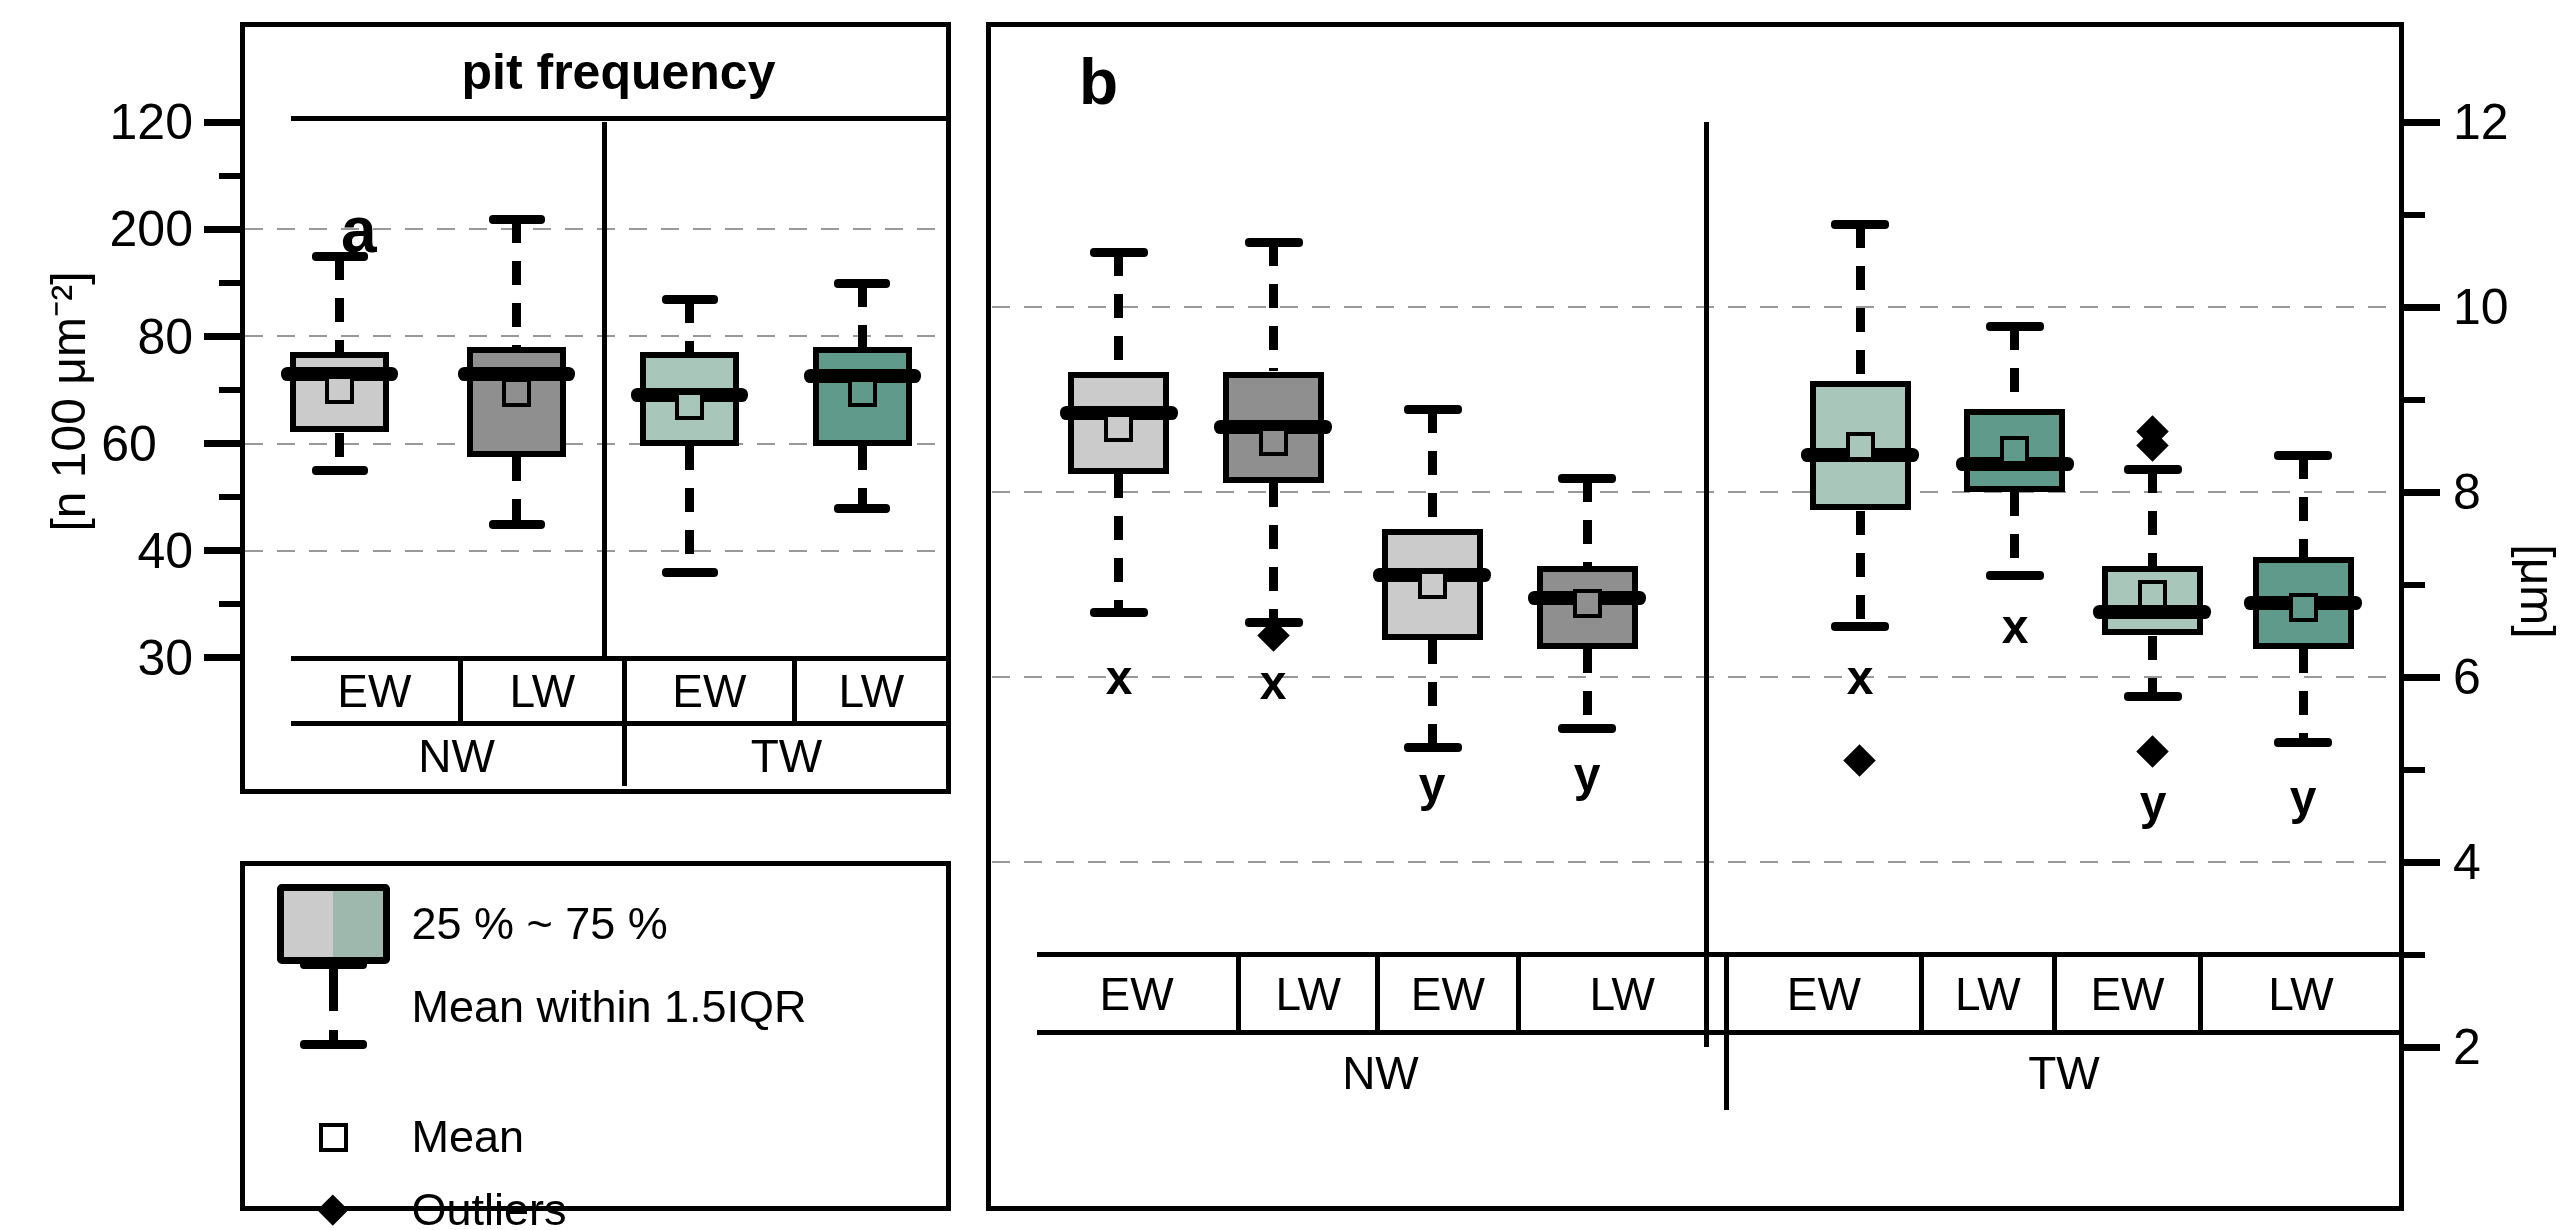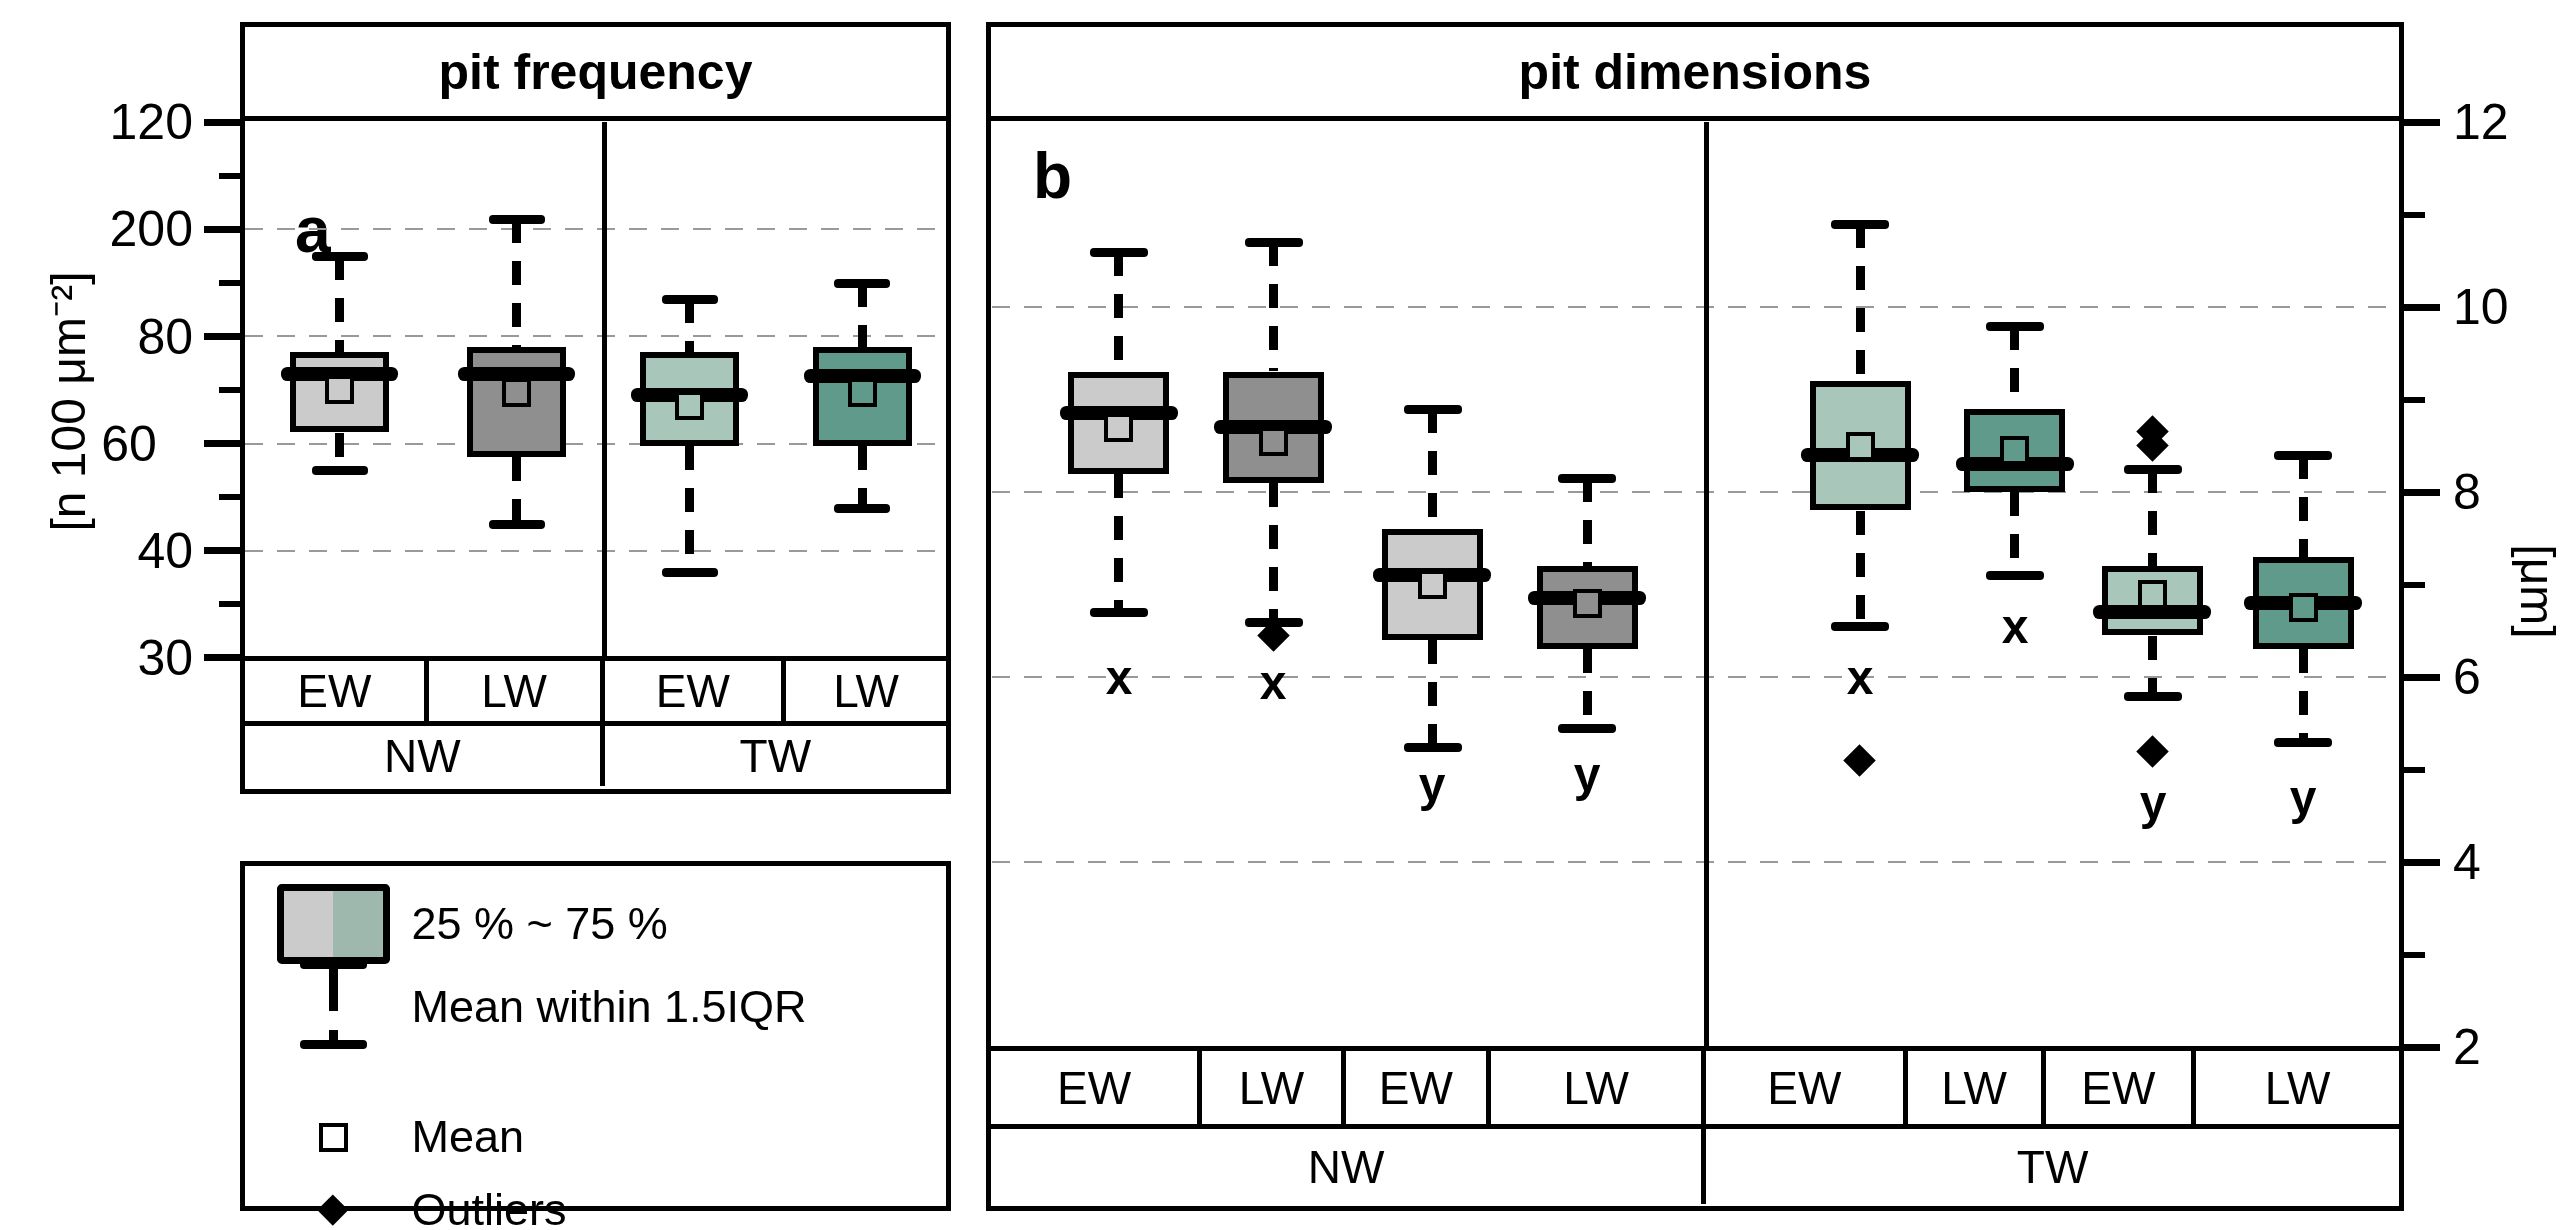"pit frequency" .panel { padding-left: none -> 46px }
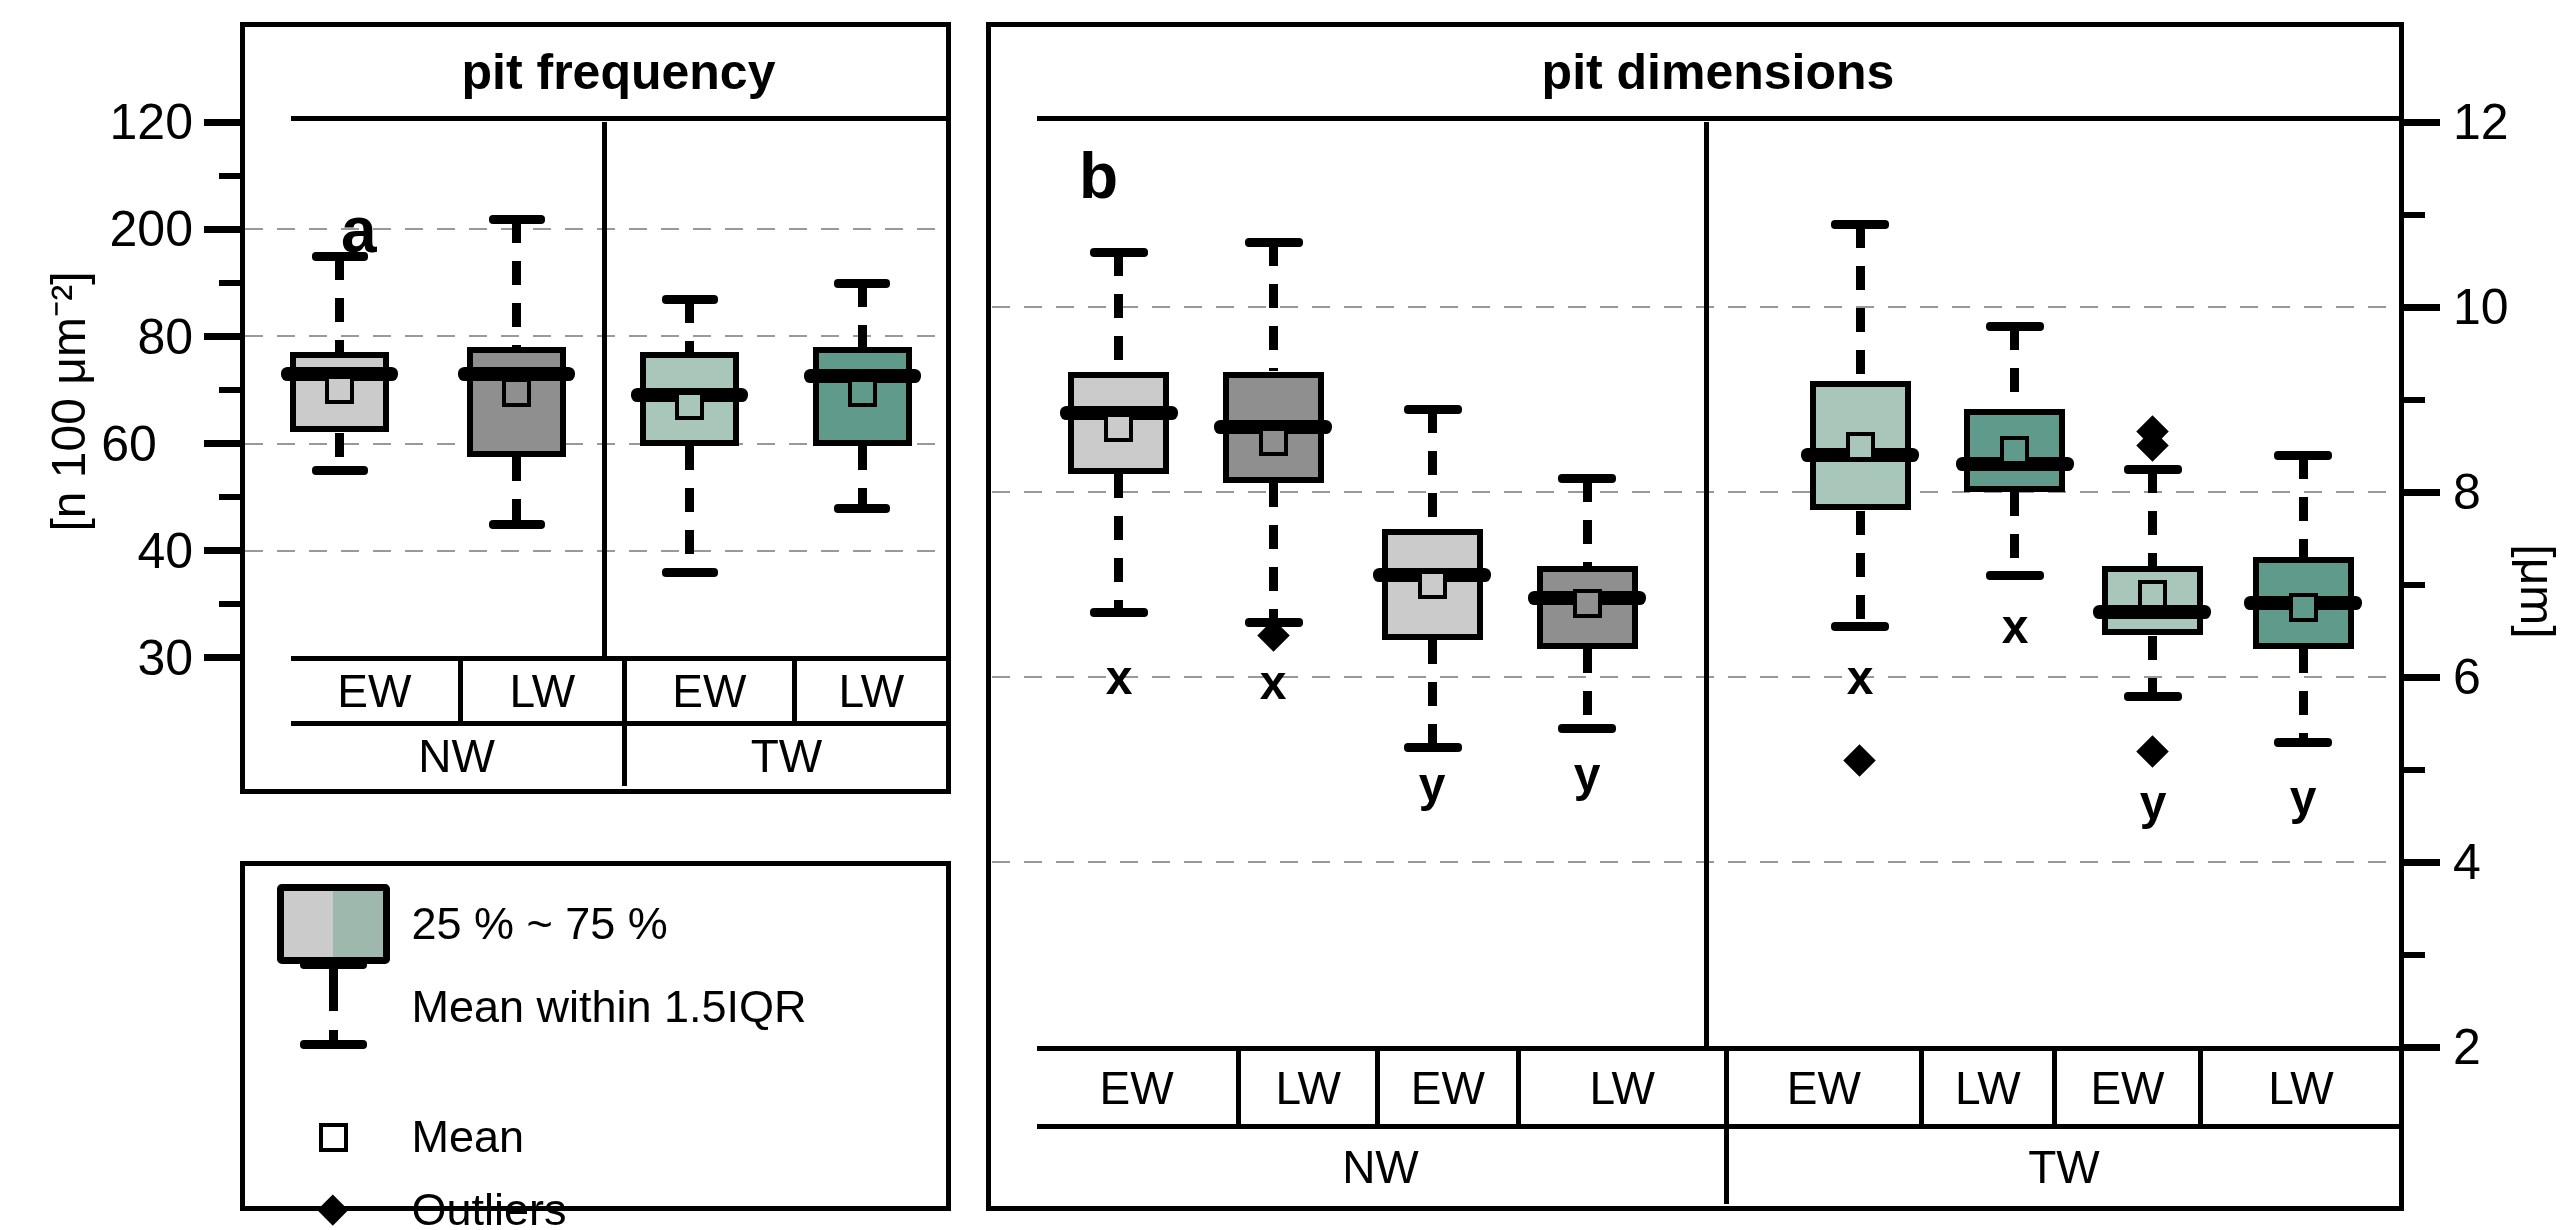"pit dimensions" header.ptitle { html: <header> <span>pit dimensions</span> </header> -> none }
